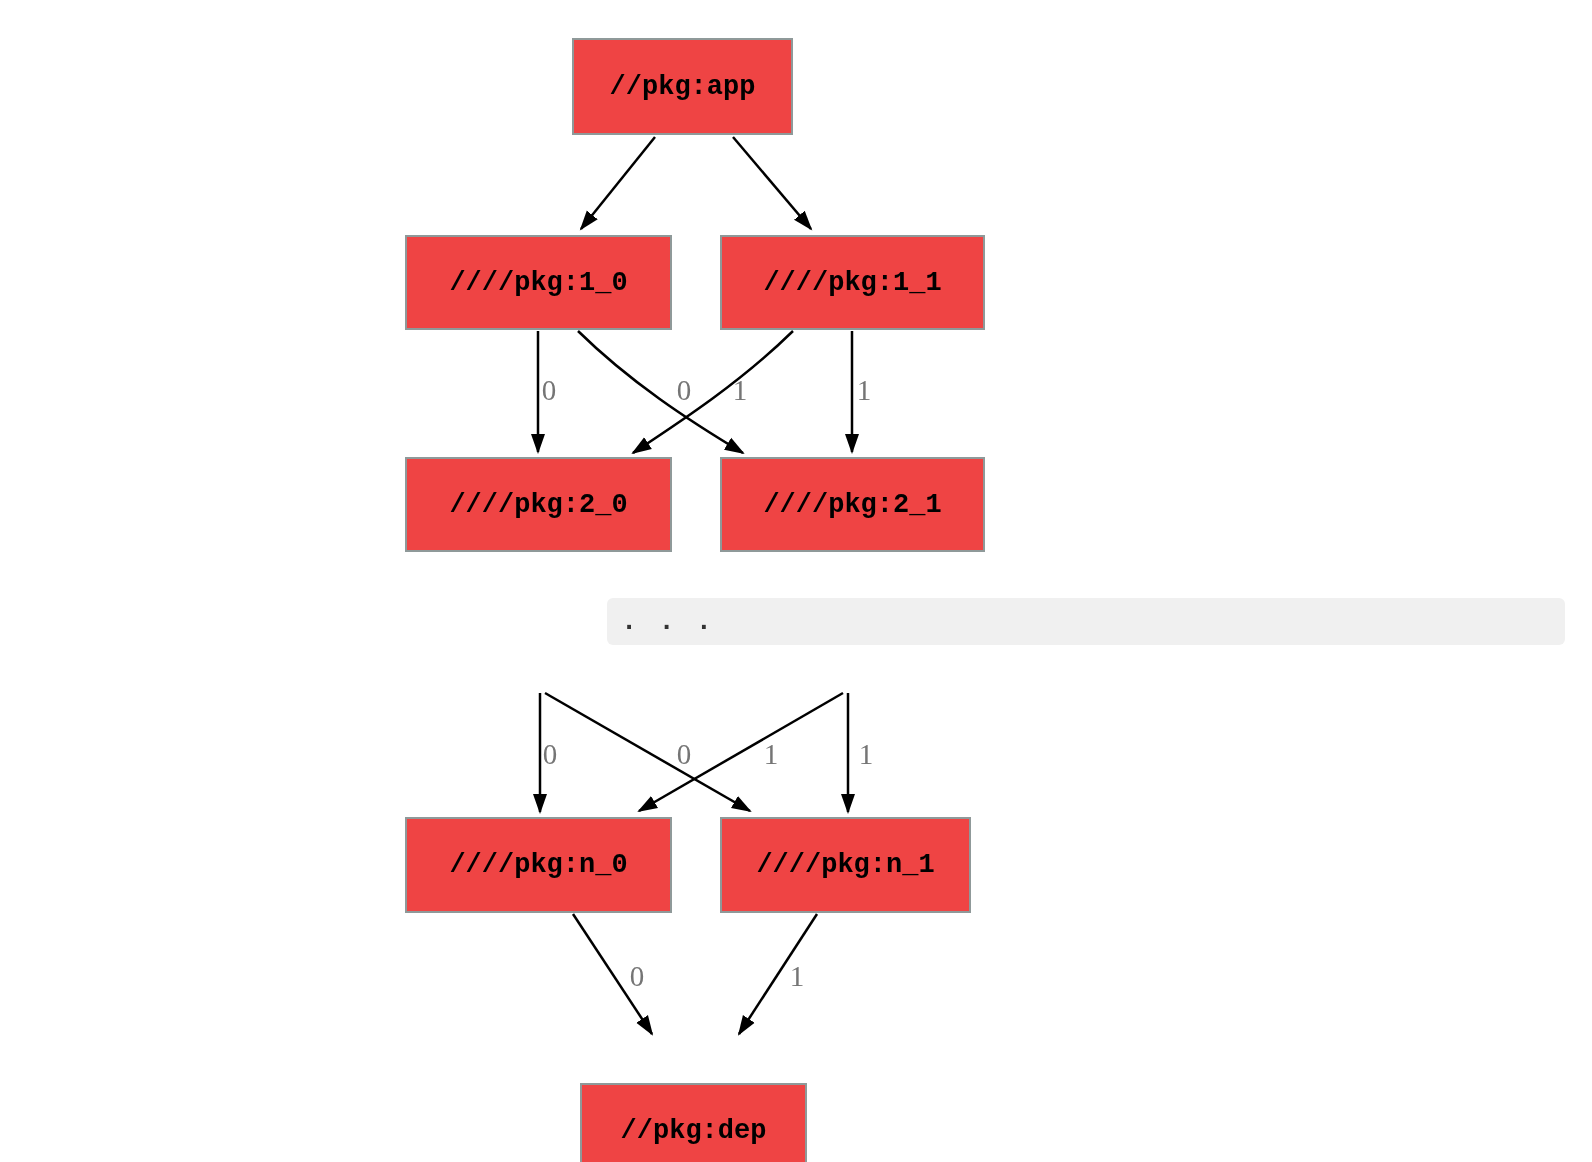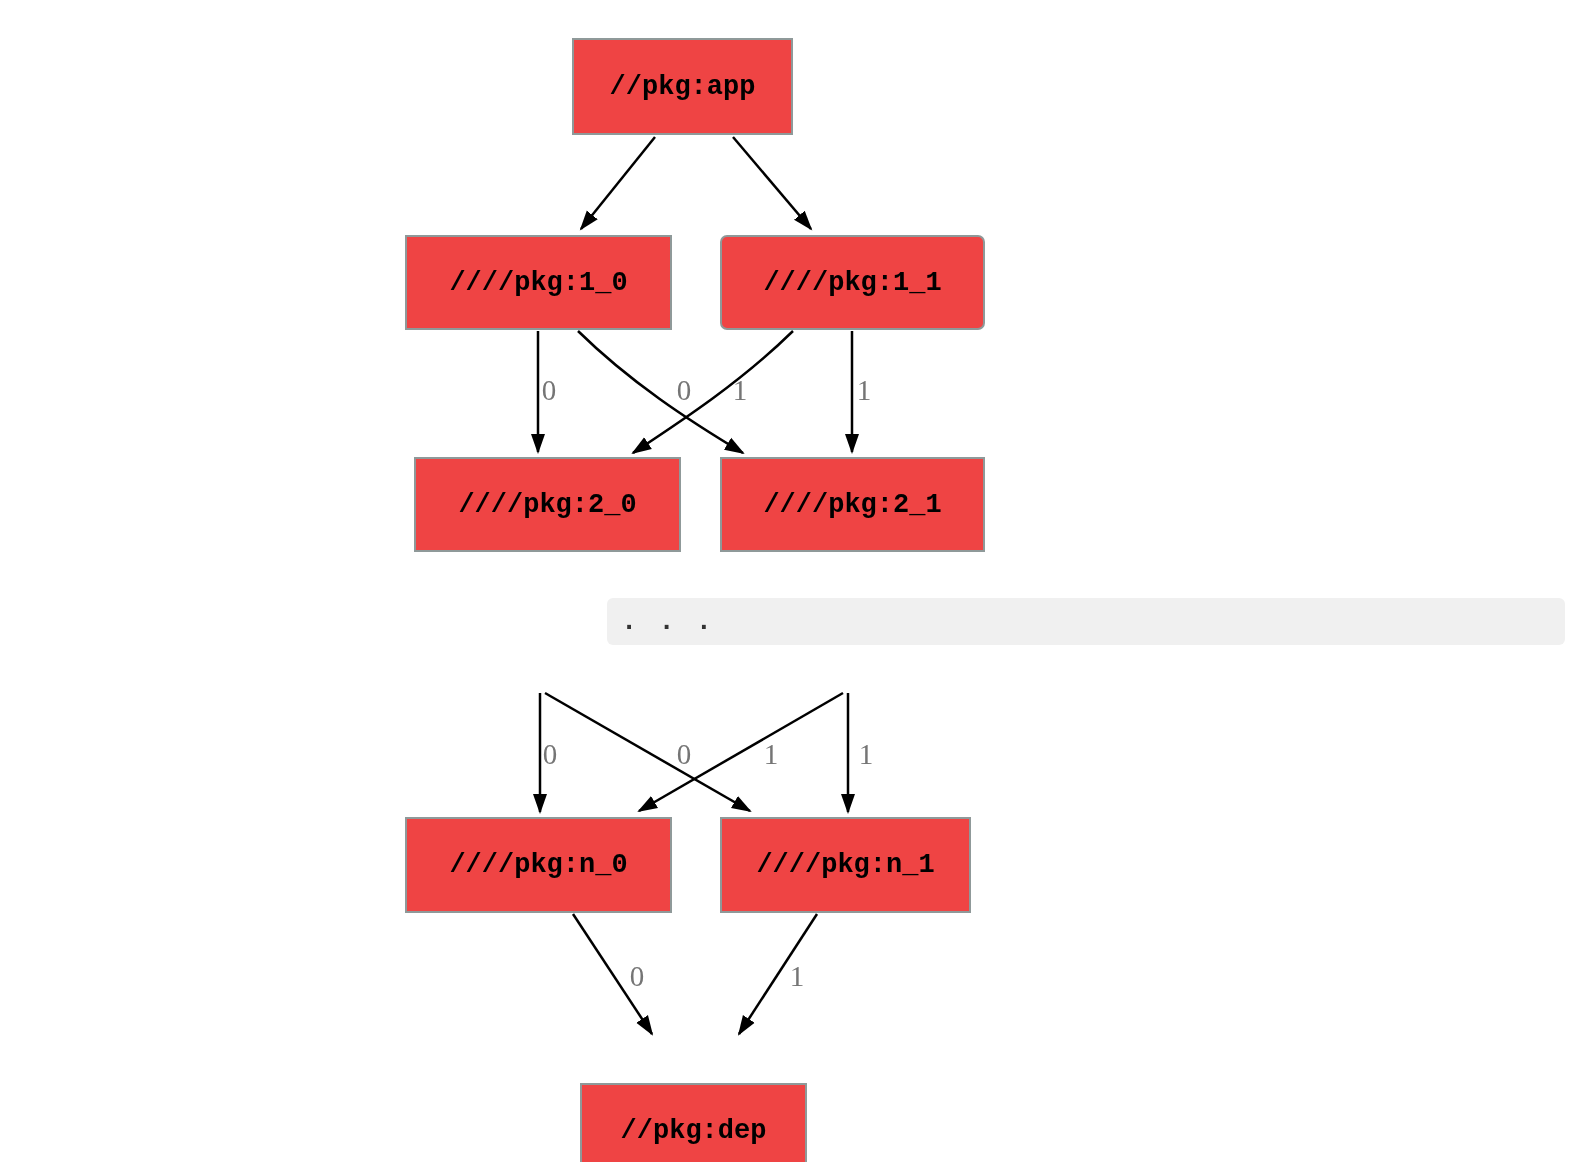"////pkg:1_1" .node-1_1 { border-radius: 7px -> none }
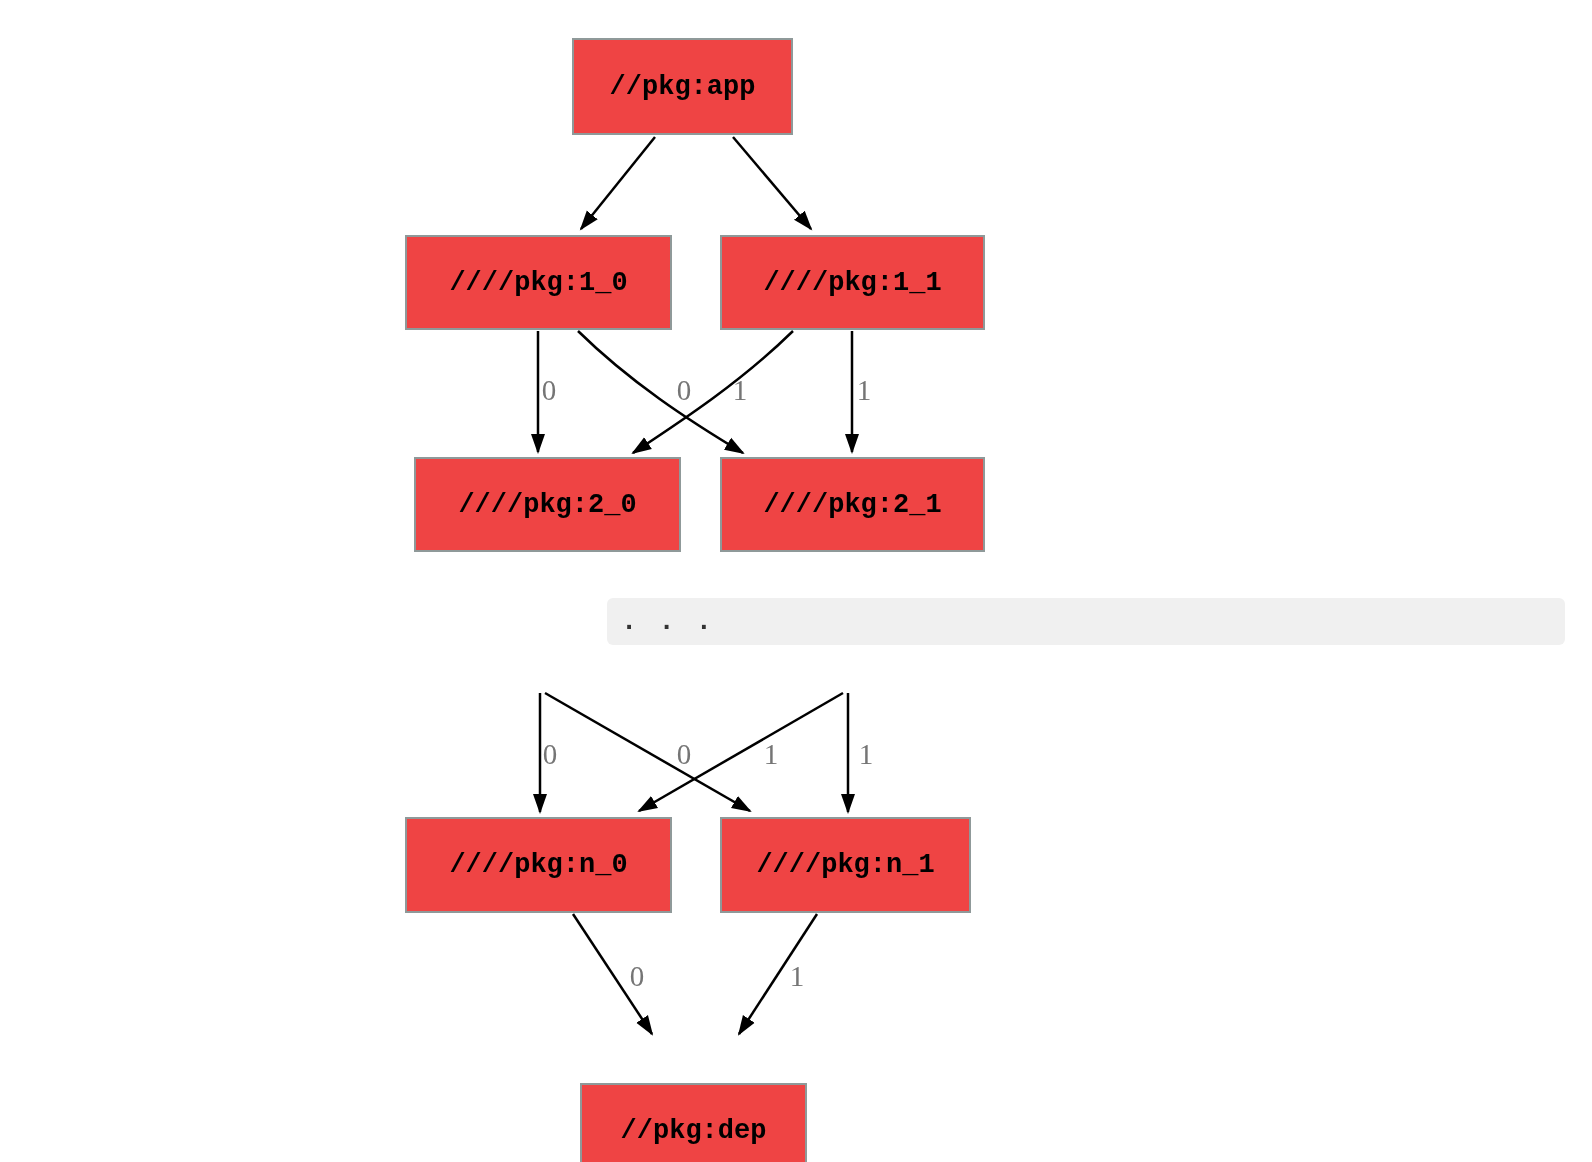"////pkg:2_0" .node-2_0 { left: 414px -> 405px }
